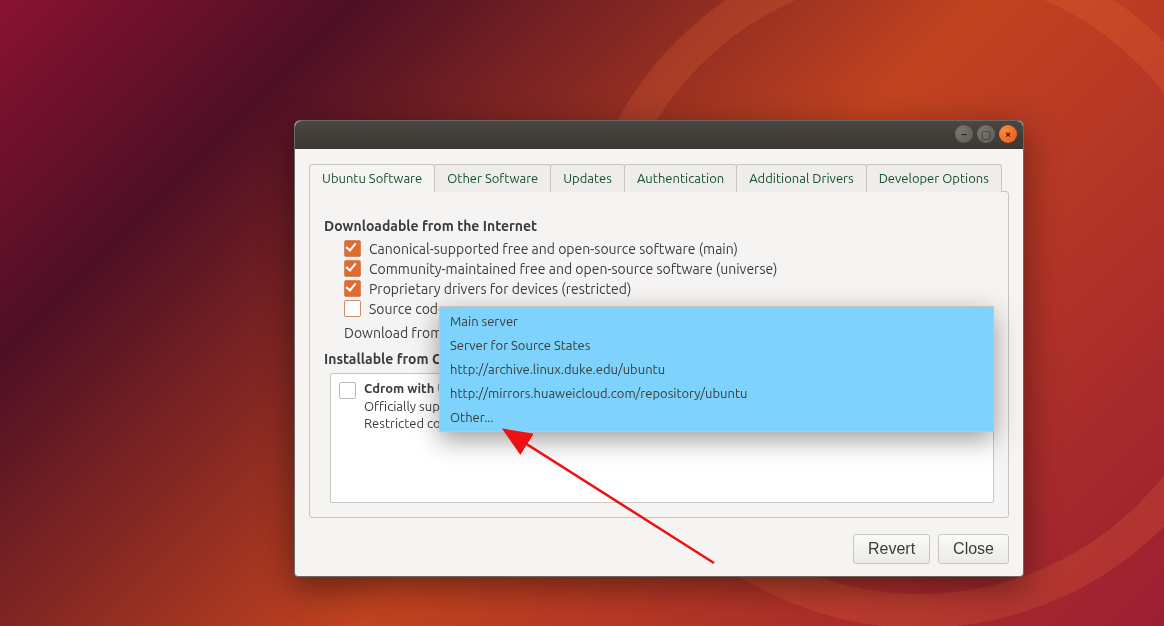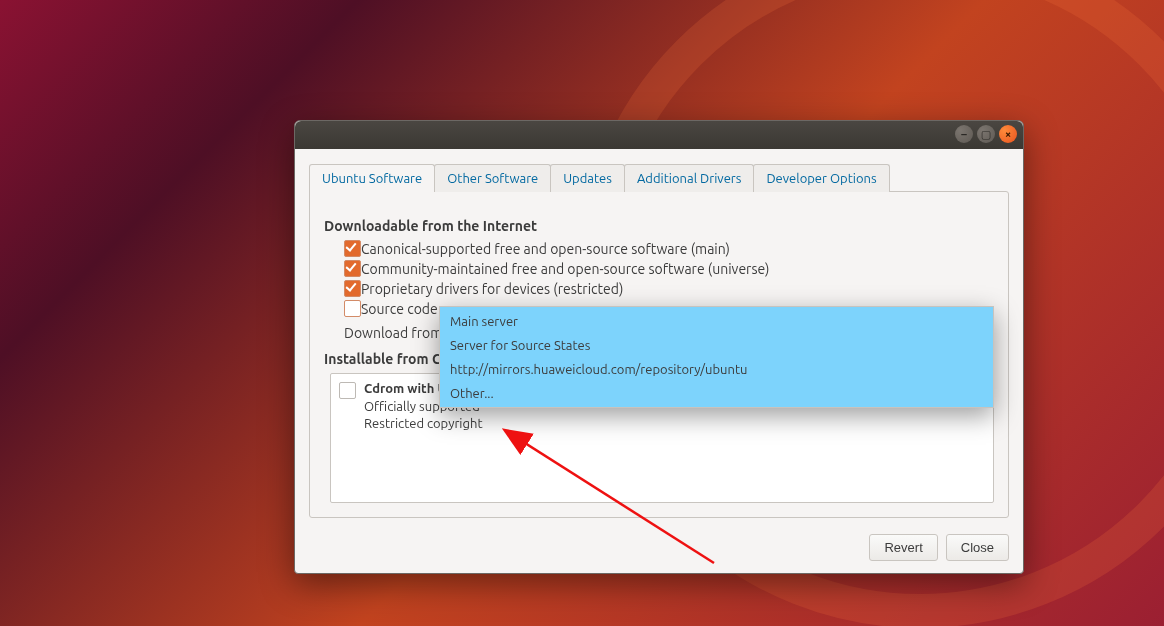"Ubuntu Software" .tab { color: #0369a1 -> #14532d }
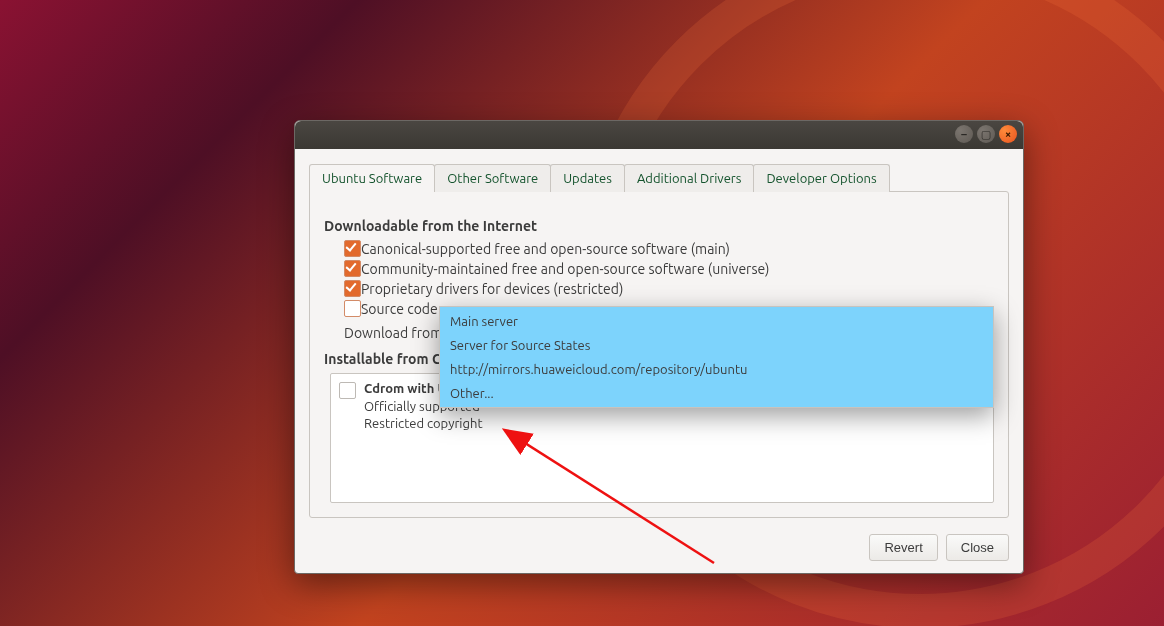"Authentication" div.tab { html: none -> <div>Authentication</div> }
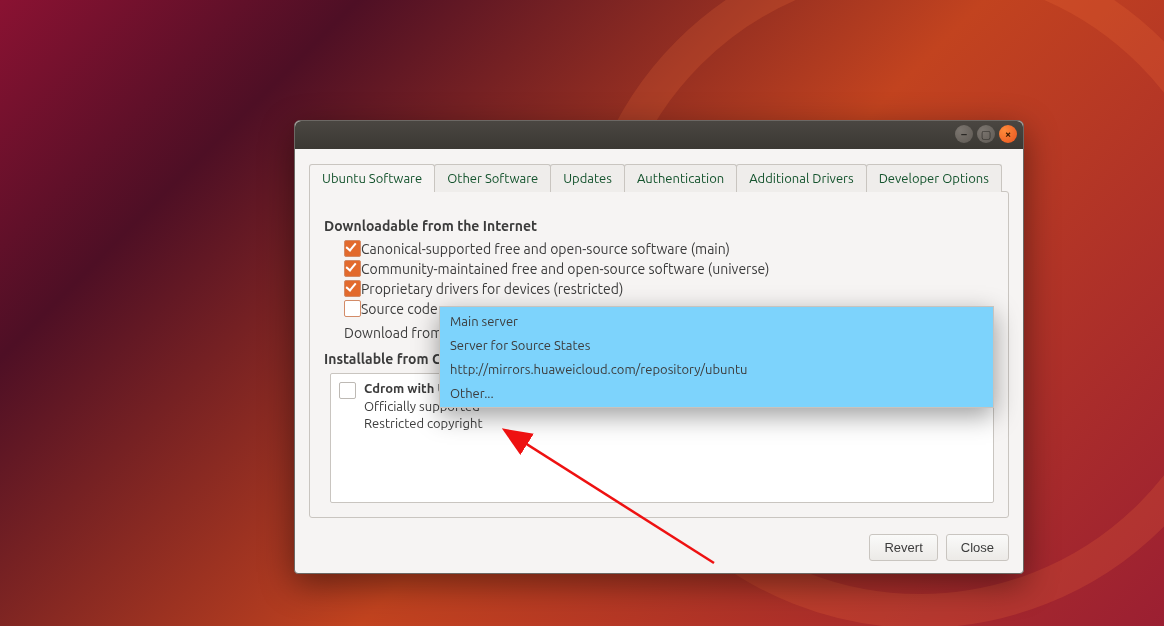"Canonical-supported free and open-source" .ck-row { gap: none -> 8px }
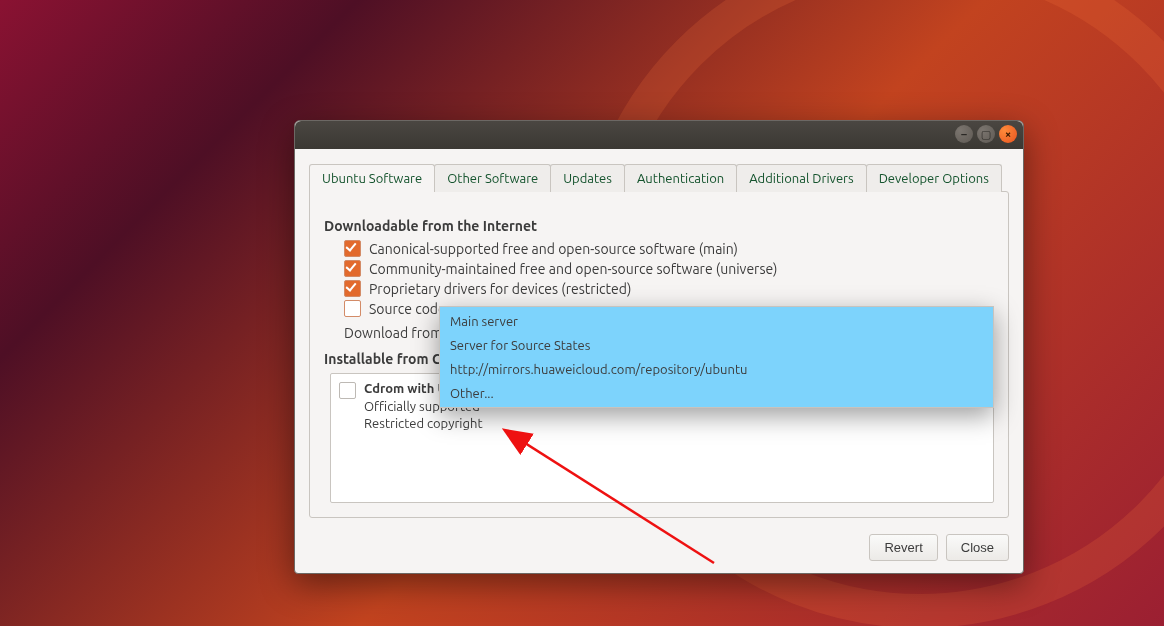"http://archive.linux.duke.edu/ubuntu" div.mi { html: none -> <div>http://archive.linux.duke.edu/ubuntu</div> }
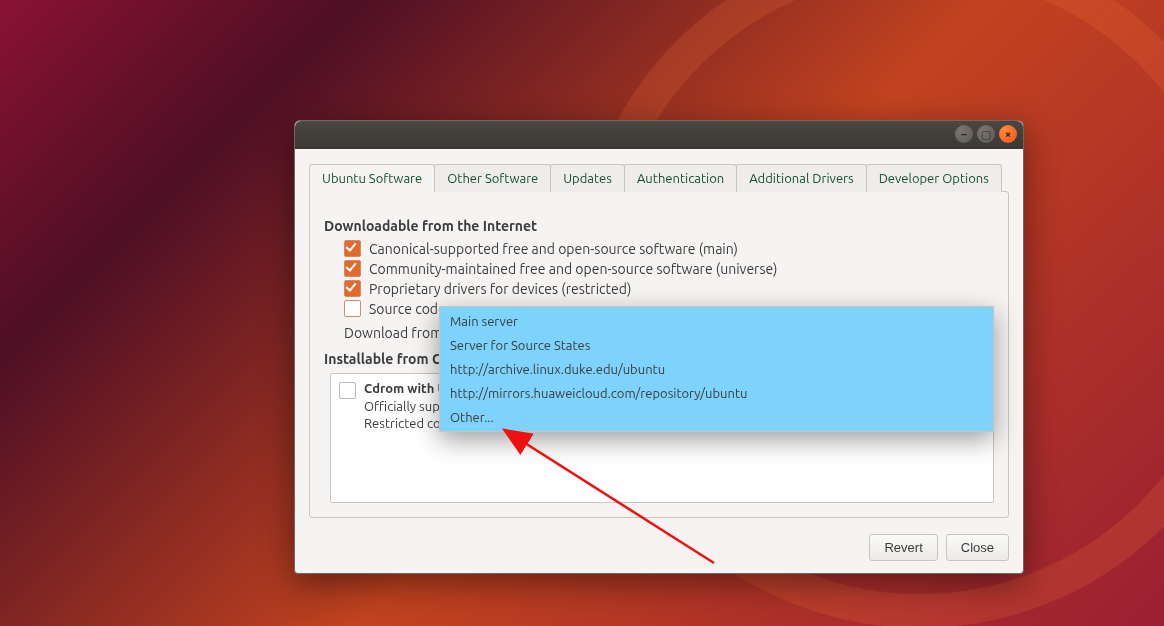"Revert" .panebtn { font-size: 13px -> 16px }
